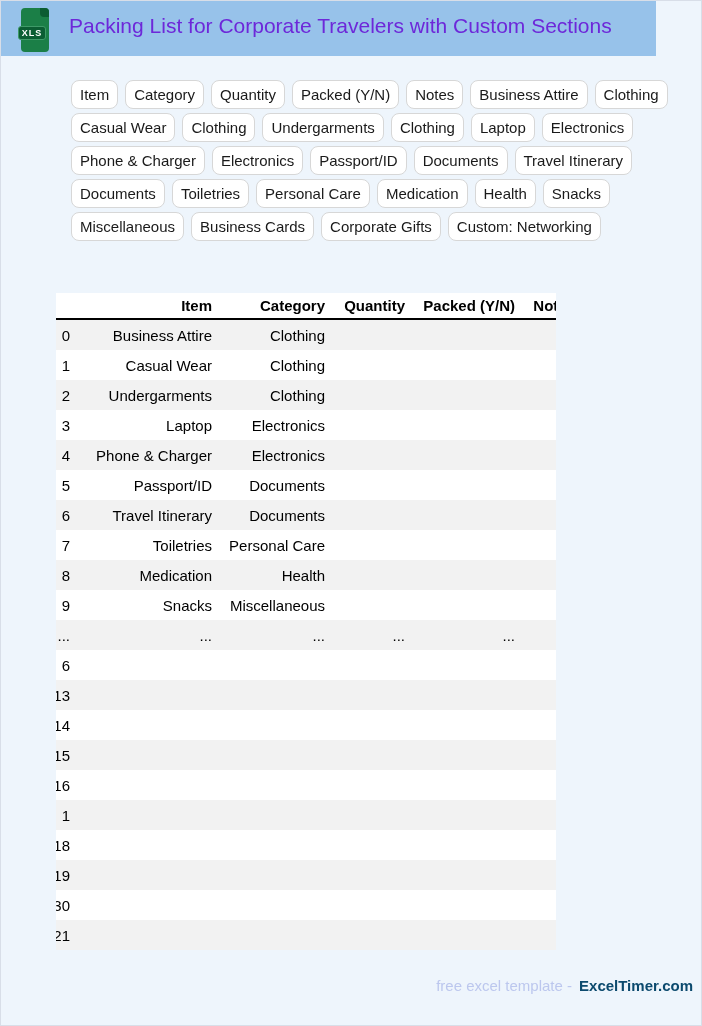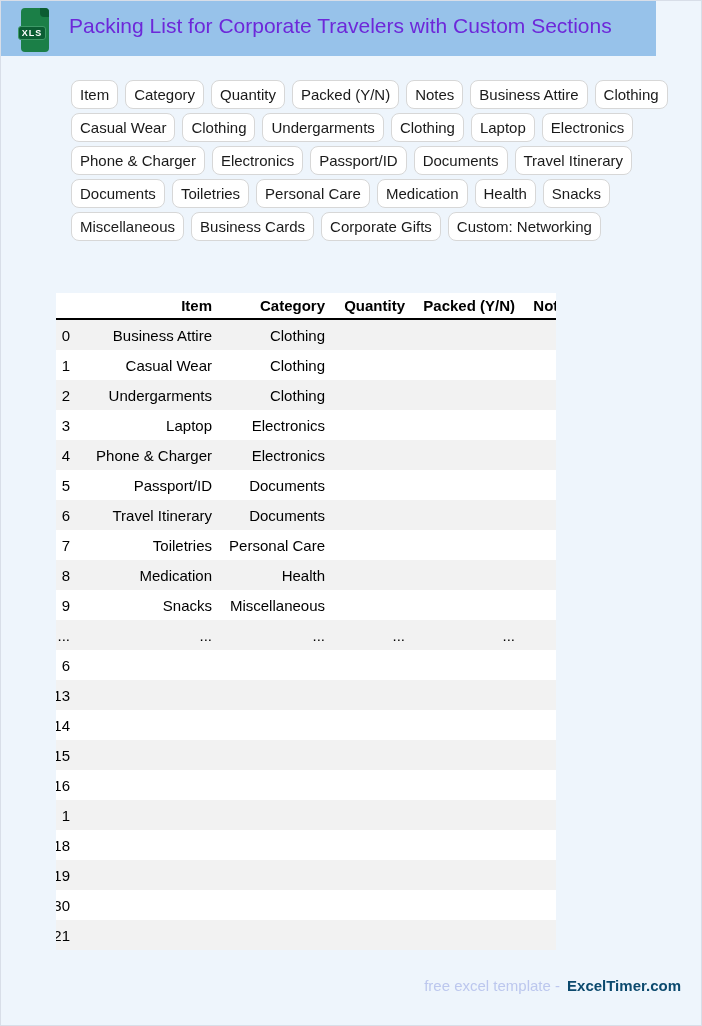"free excel template -" .footer { right: 20px -> 8px }
